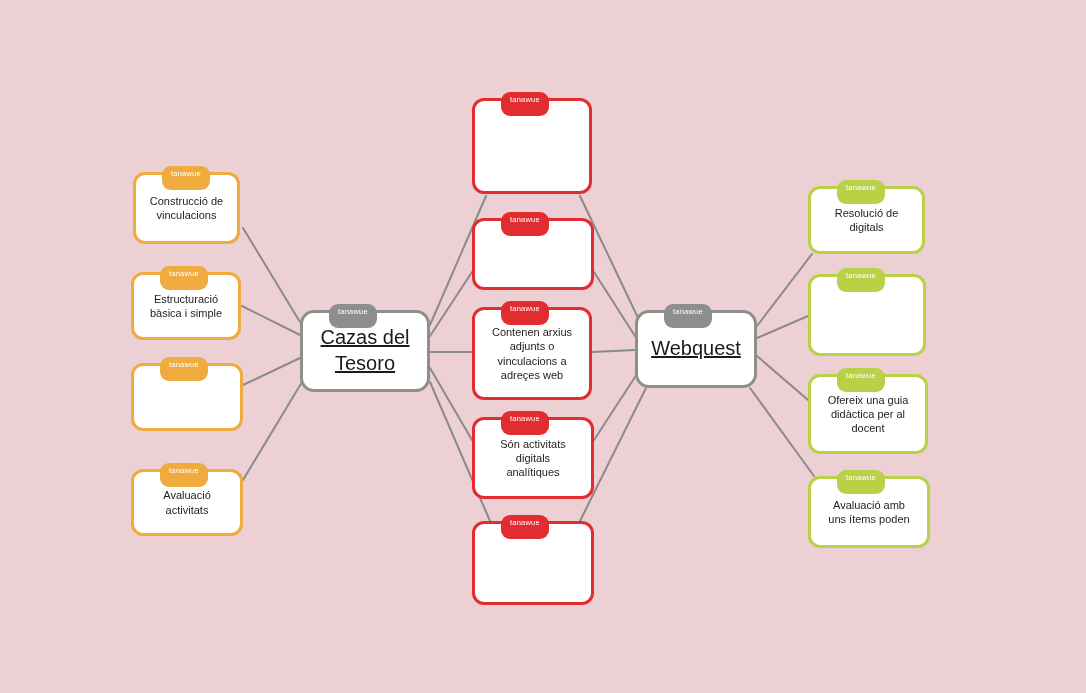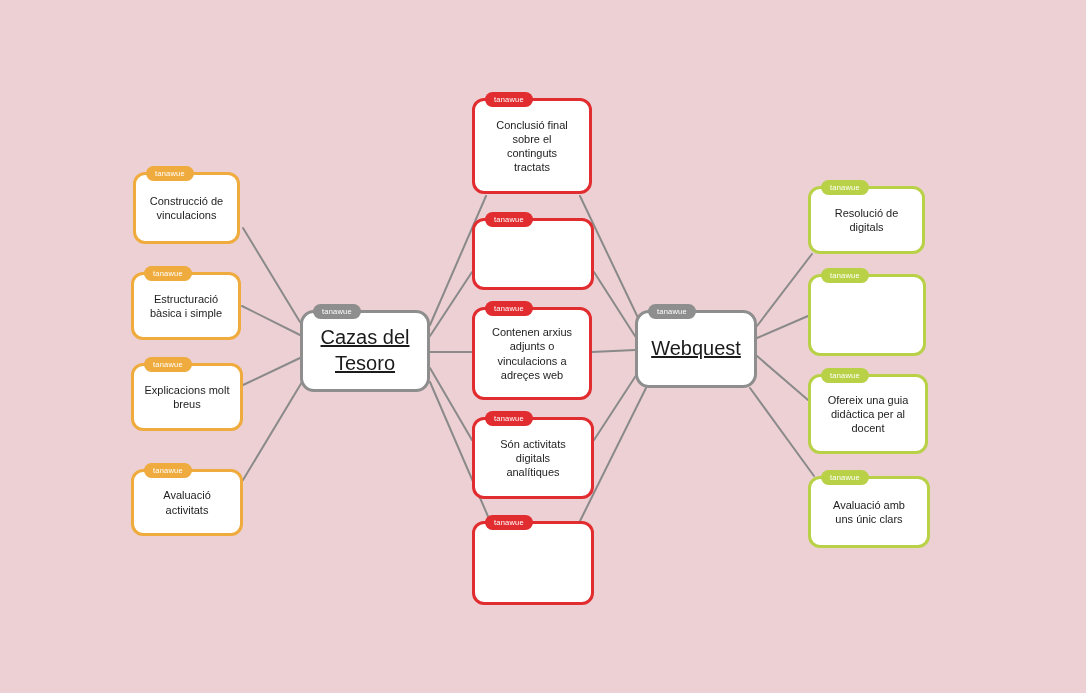"tanawue" .tag { height: 15px -> 24px; left: 10px -> 26px }
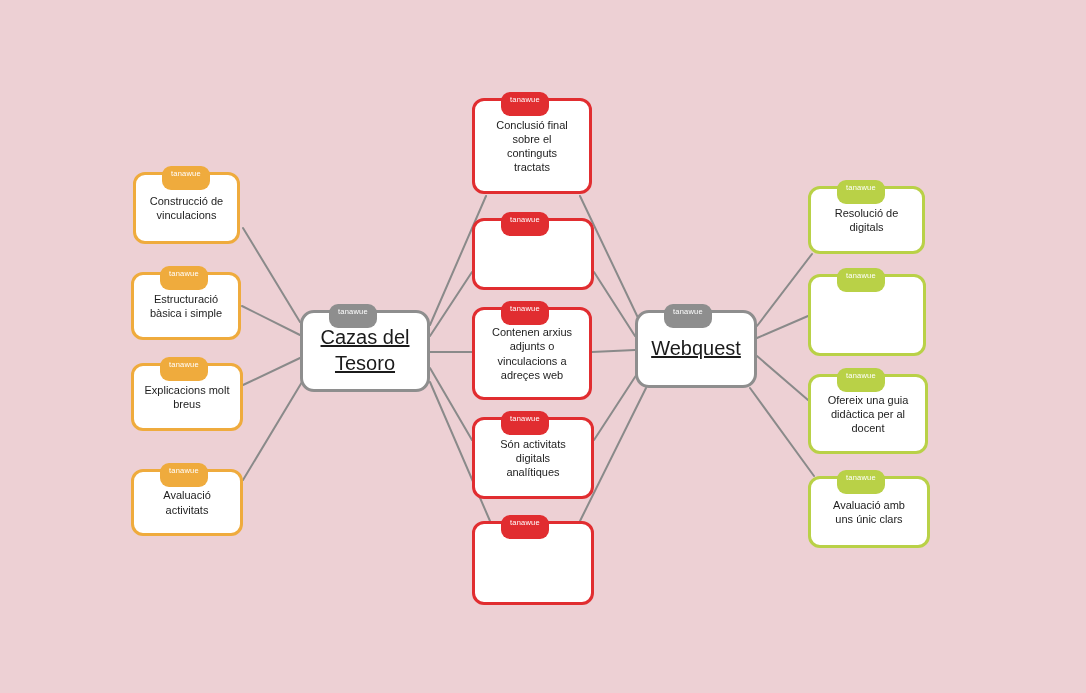"Conclusió final" span.node-label { html: <span>Conclusió final sobre el continguts tractats</span> -> none }
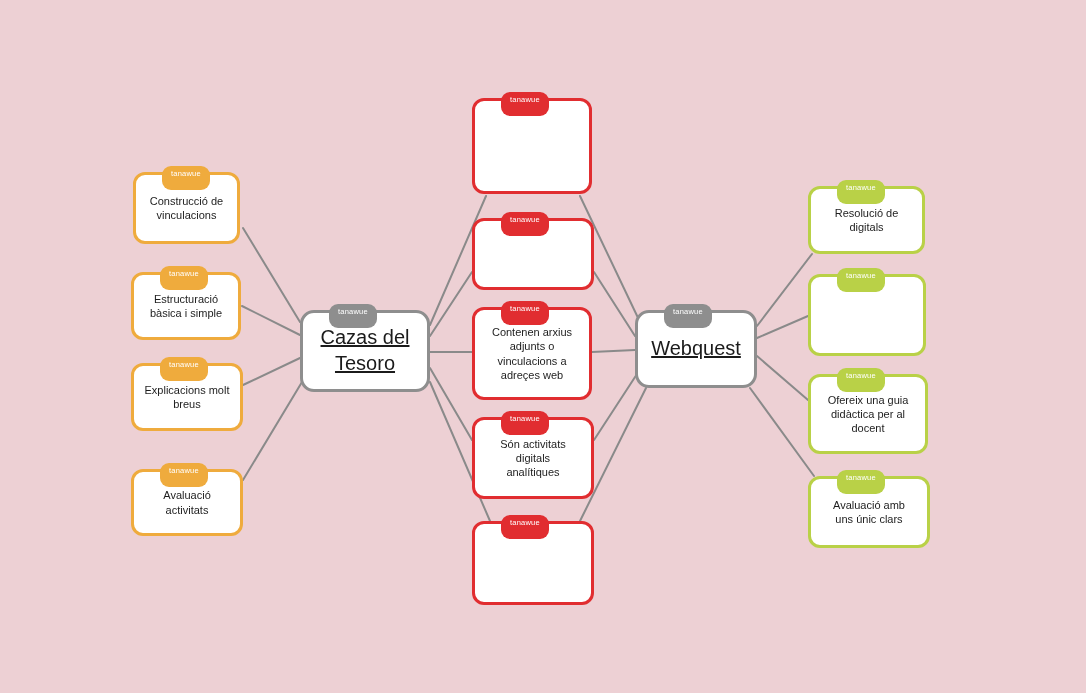"Explicacions molt" span.node-label { html: <span>Explicacions molt breus</span> -> none }
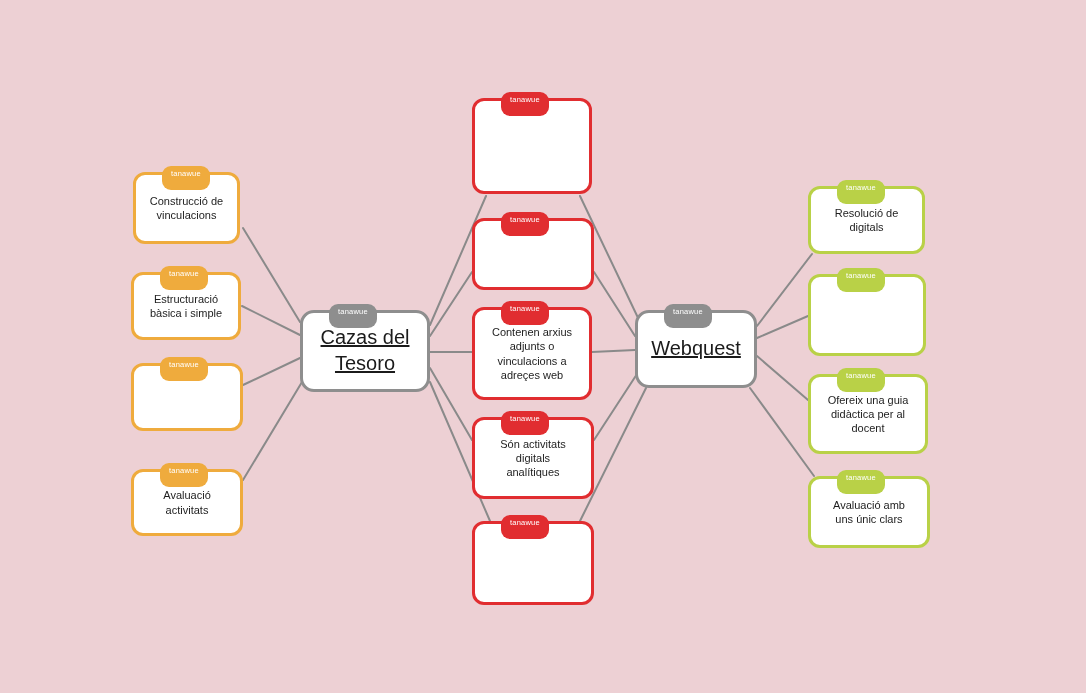"Avaluació amb" span.node-label { text: únic clars -> ítems poden }
